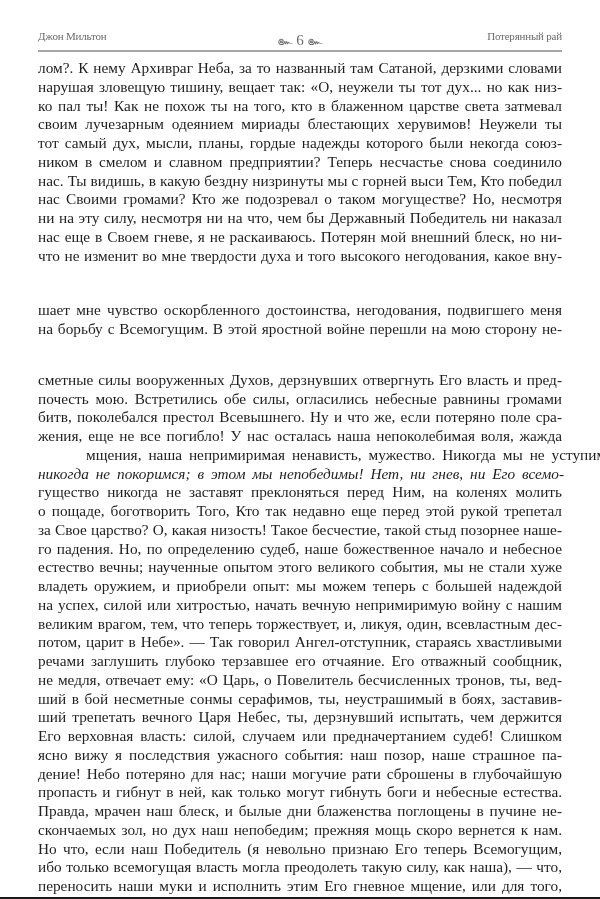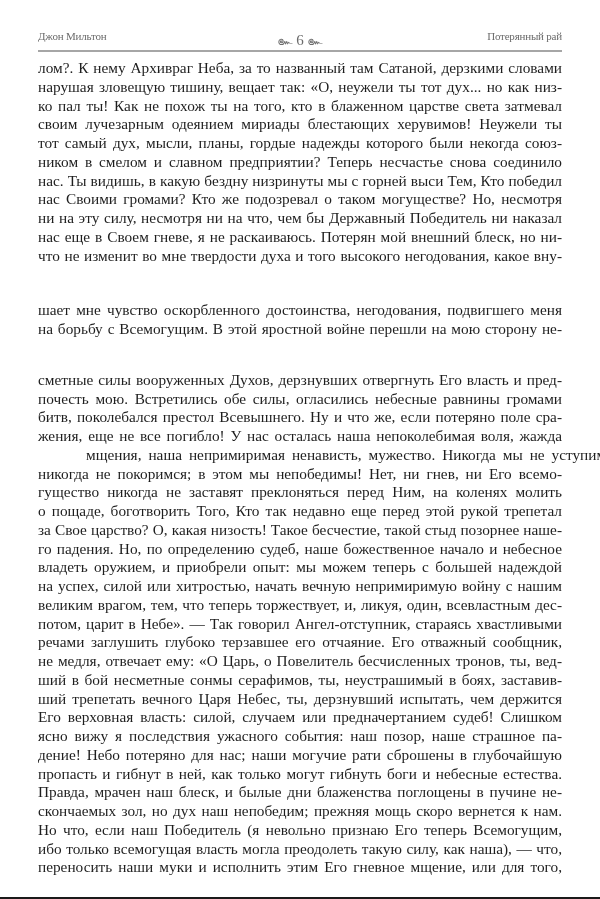"никогда не покоримся; в этом" span.line { font-style: none -> italic }
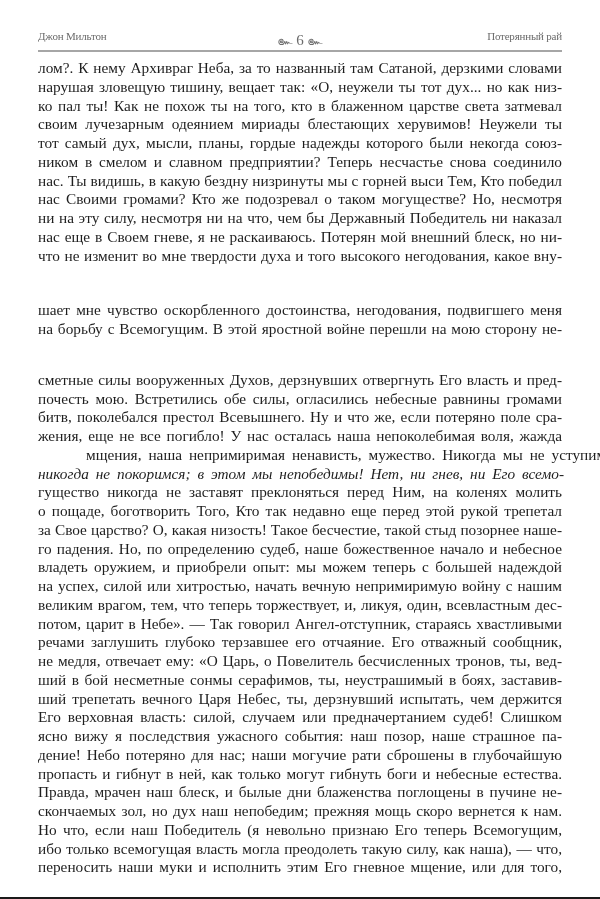"естество вечны; наученные опытом этого" span.line { html: none -> <span>естество вечны; наученные опытом этого великого события, мы не стали хуже</span> }
